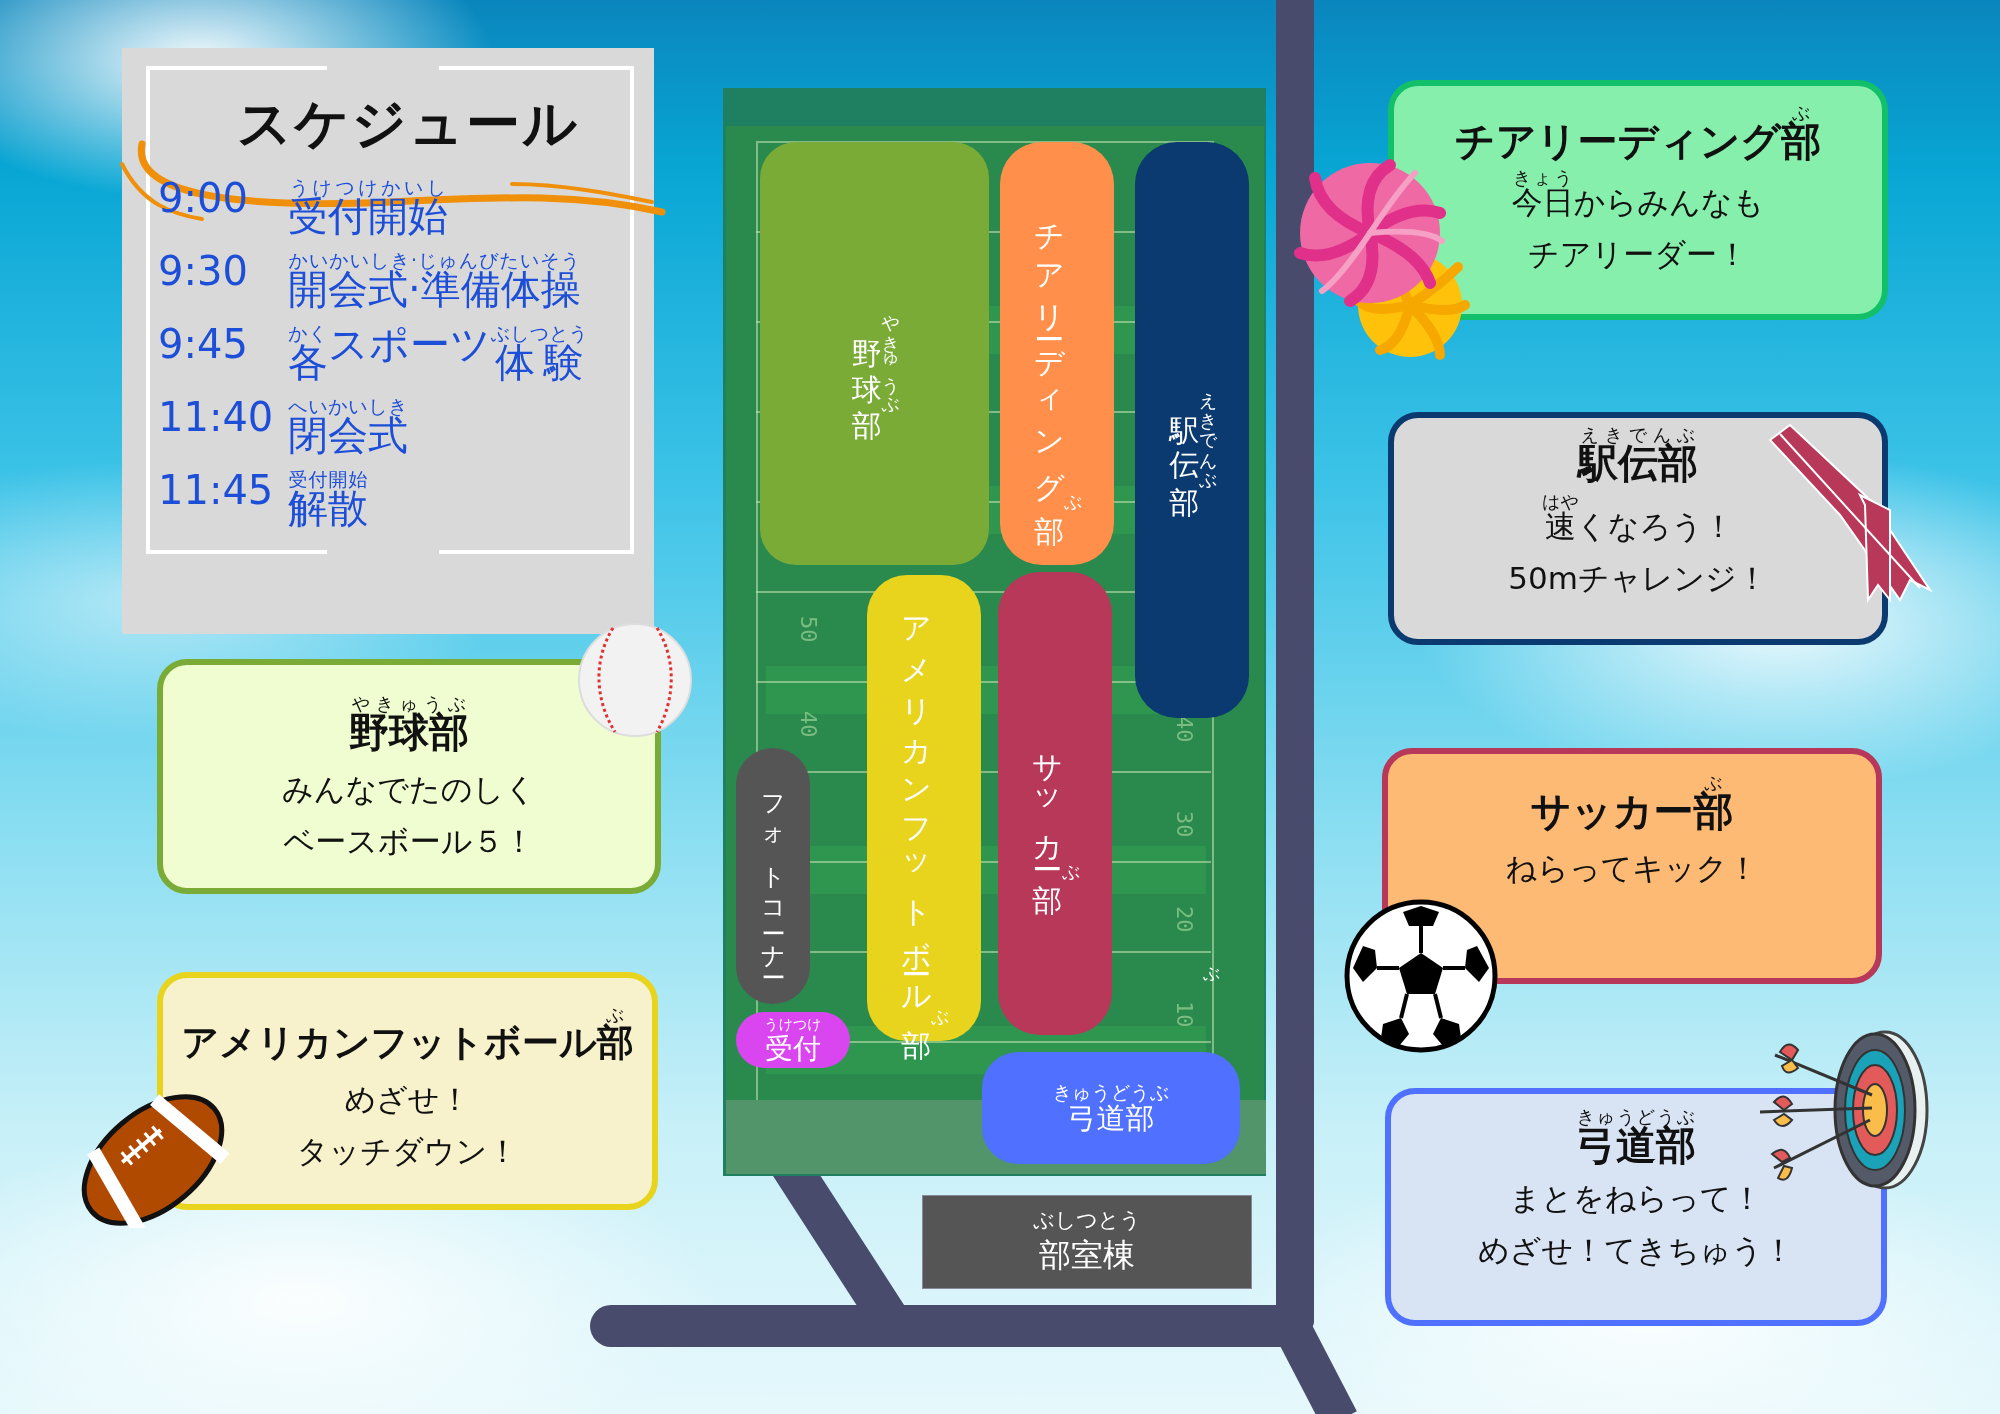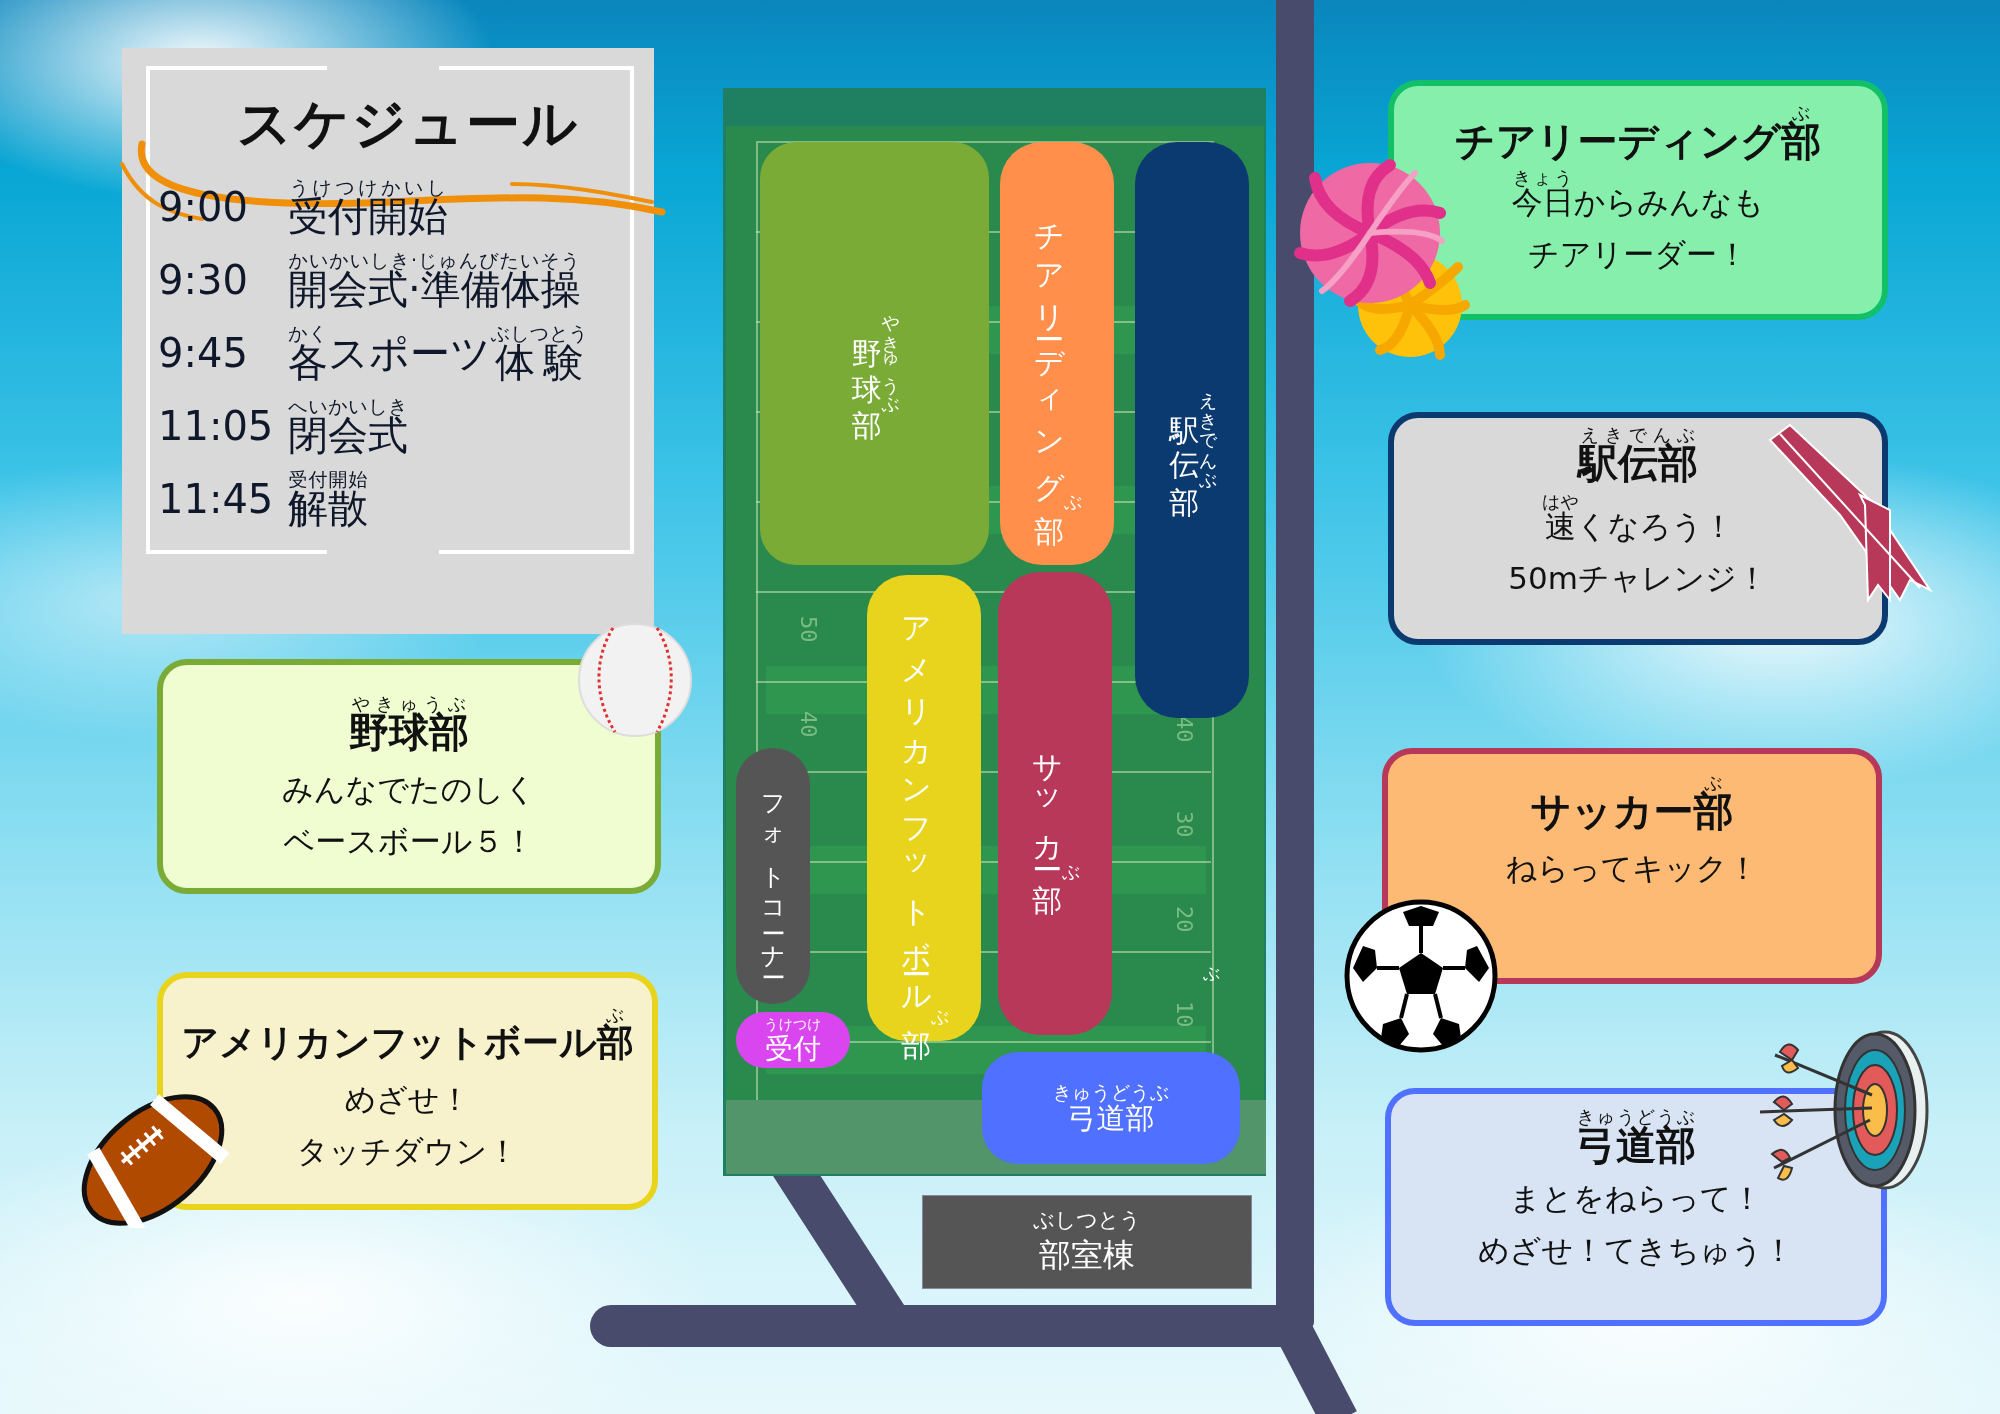"9:00" .sched-row { align-items: center -> flex-start; color: #0f172a -> #1d4ed8 }
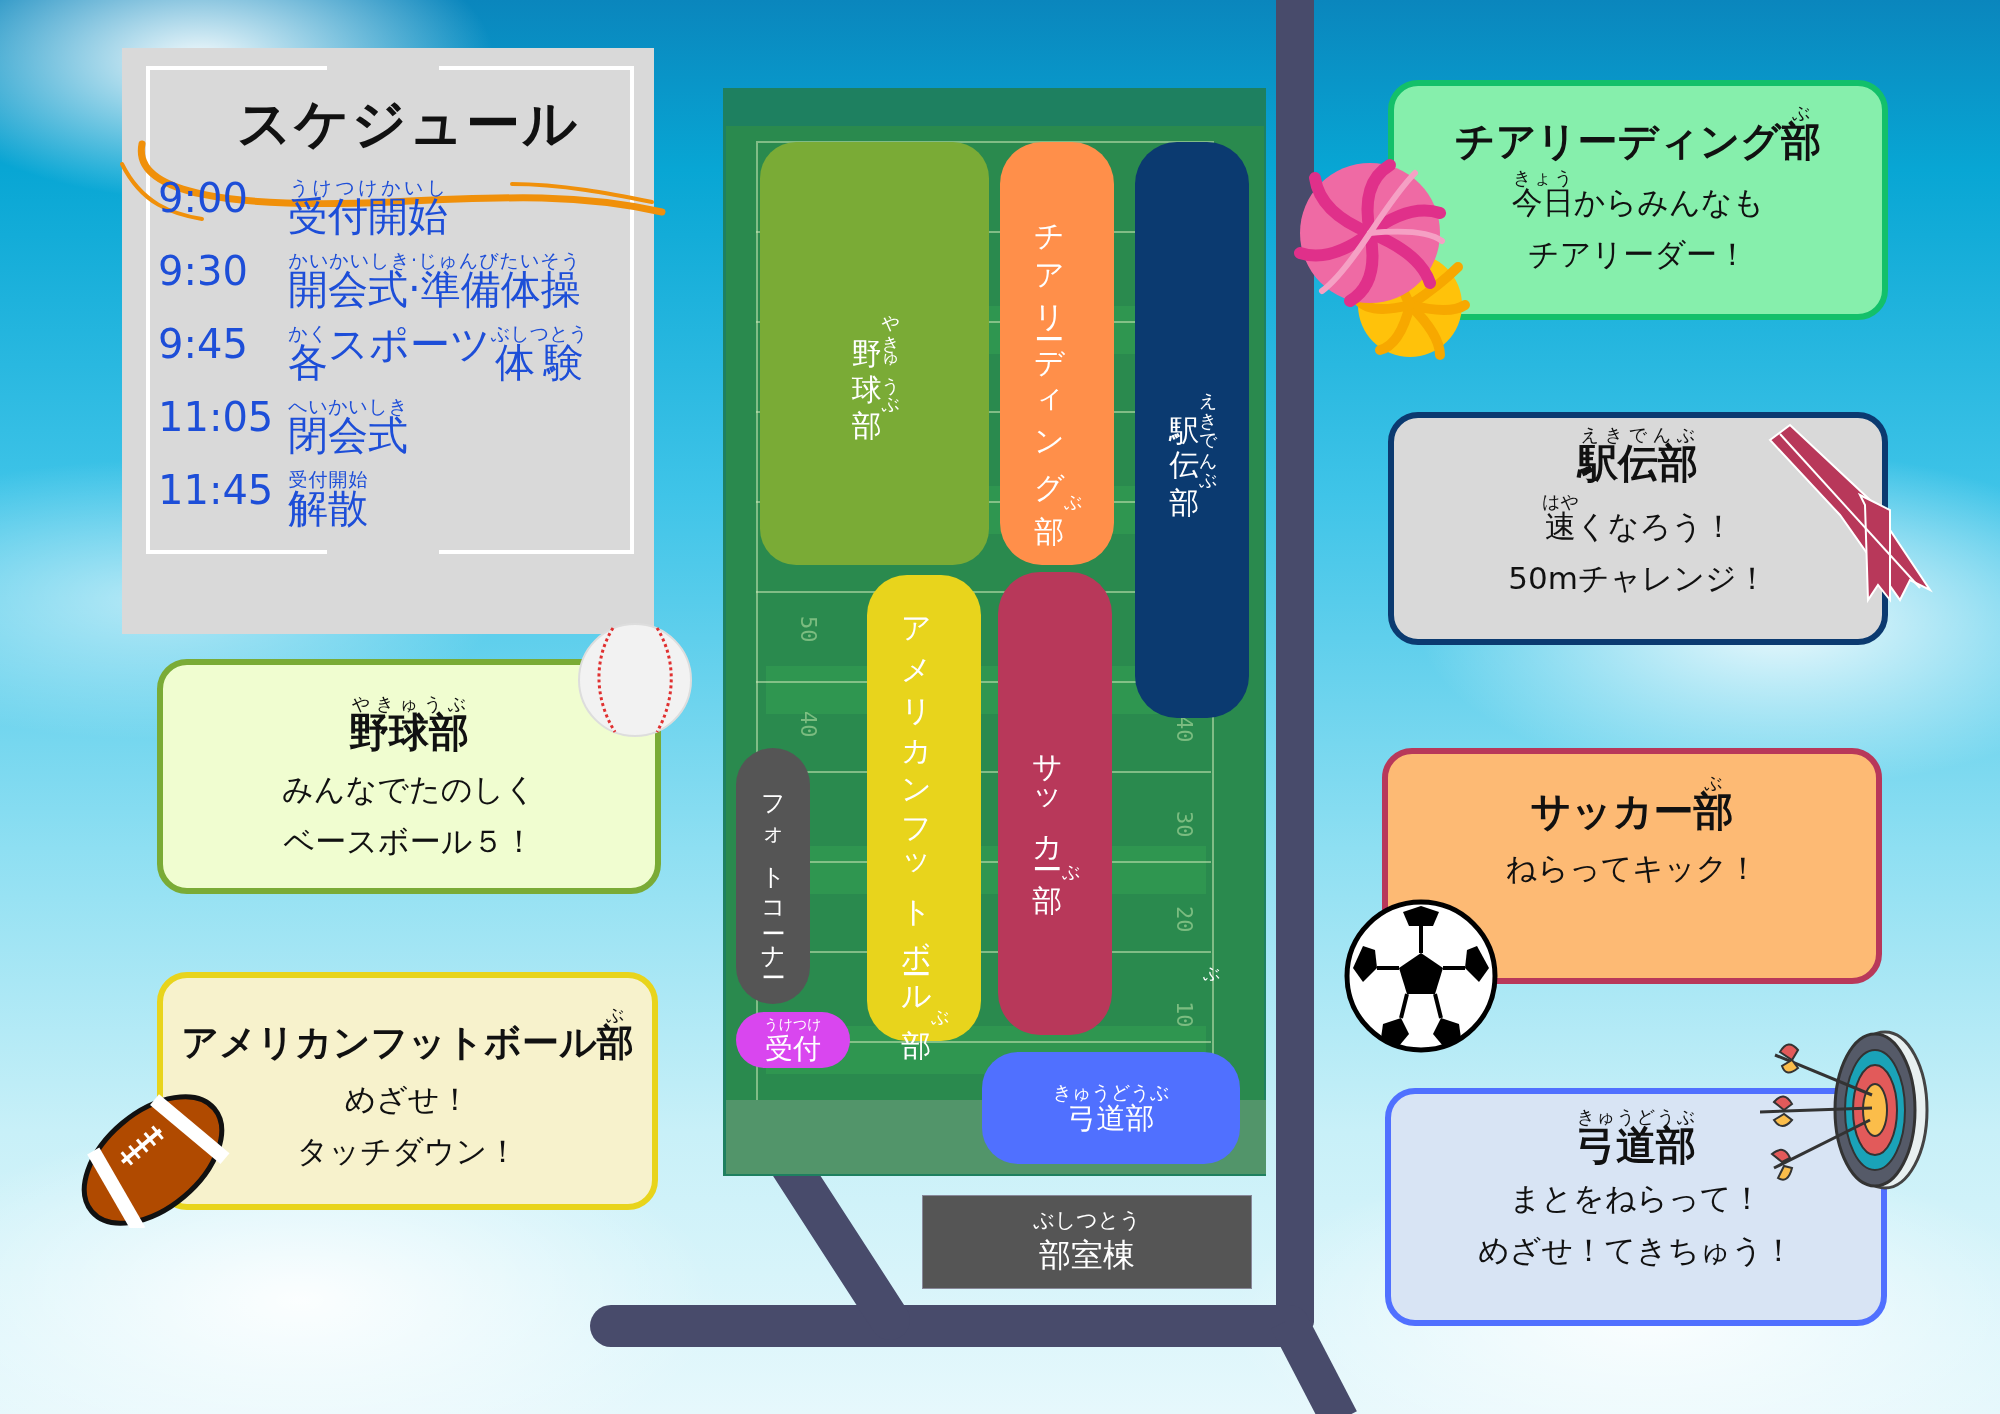"11:05" span.sched-time { text: 11:05 -> 11:40 }
